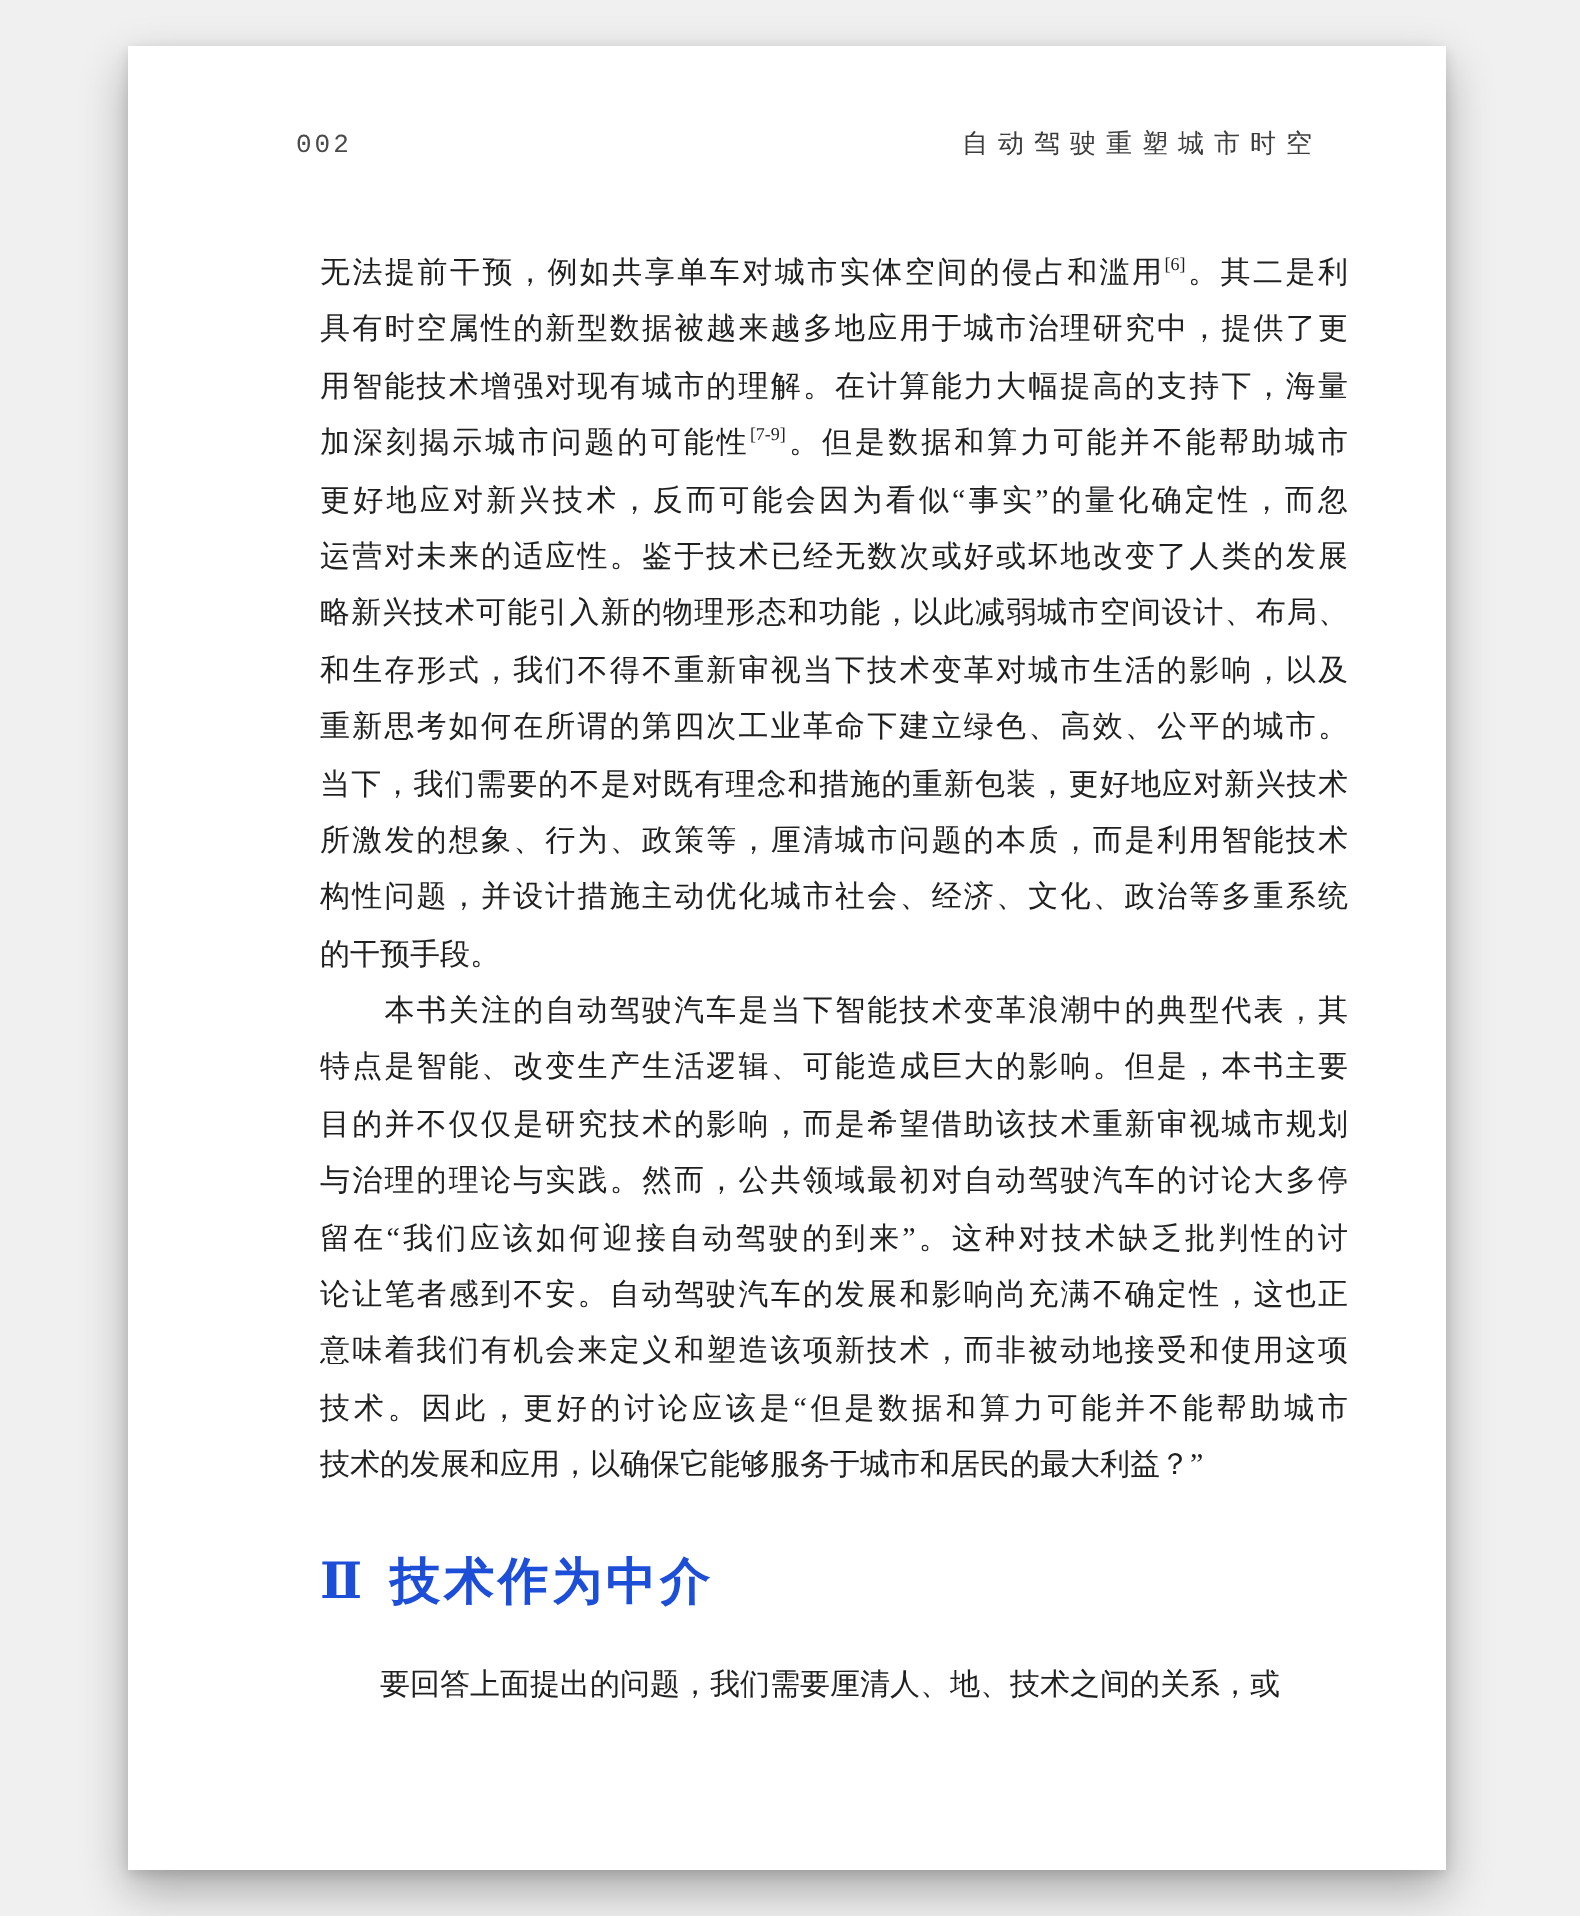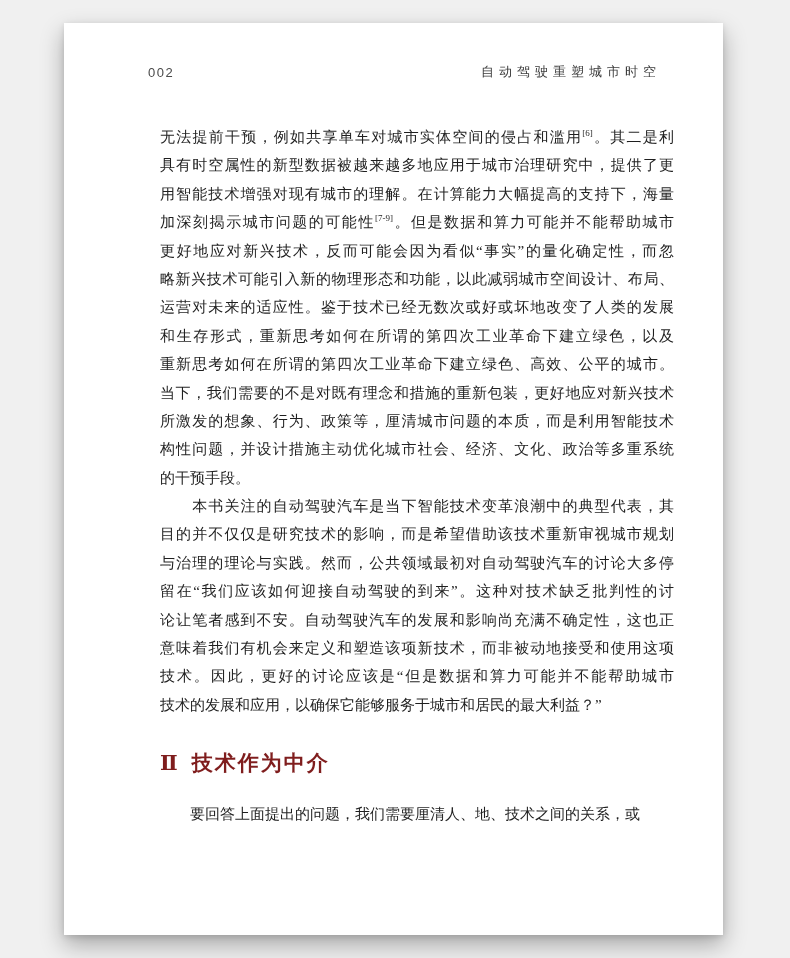"002" .page-number { font-family: Liberation Sans, sans-serif -> Liberation Mono, monospace }
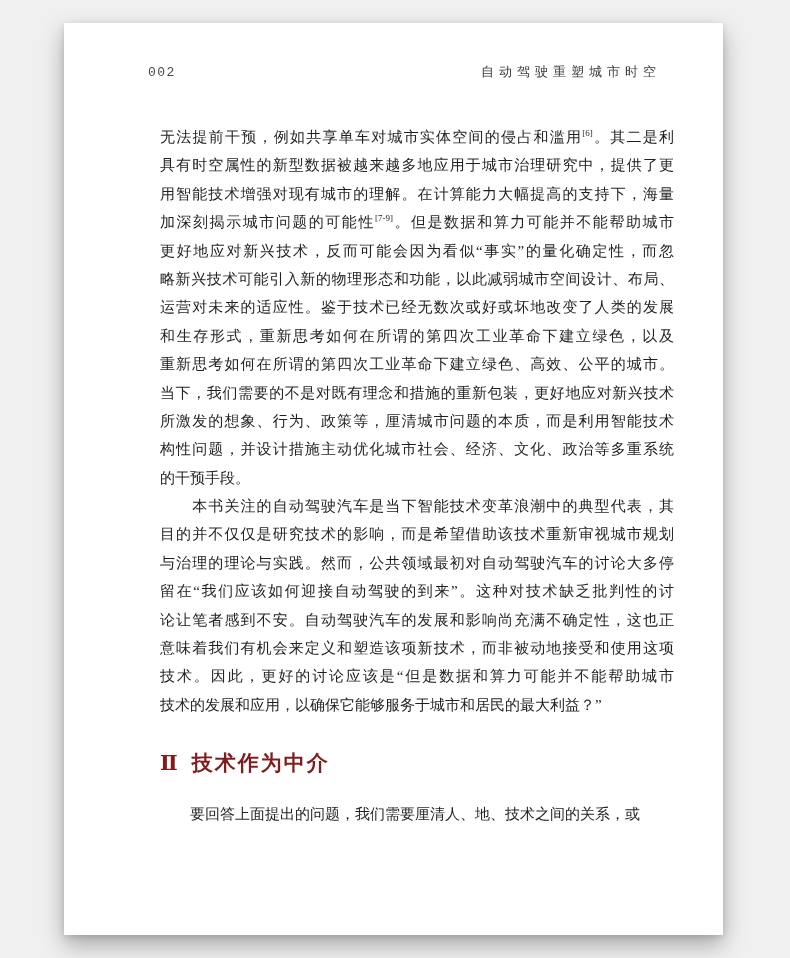"略新兴技术可能引入新的物理形态和功能，以此减弱城市空间设计、布局、" div.body-line { order: before "运营对未来的适应性。鉴于技术已经无数次或好或坏地改变了人类的发展" -> after "运营对未来的适应性。鉴于技术已经无数次或好或坏地改变了人类的发展" }
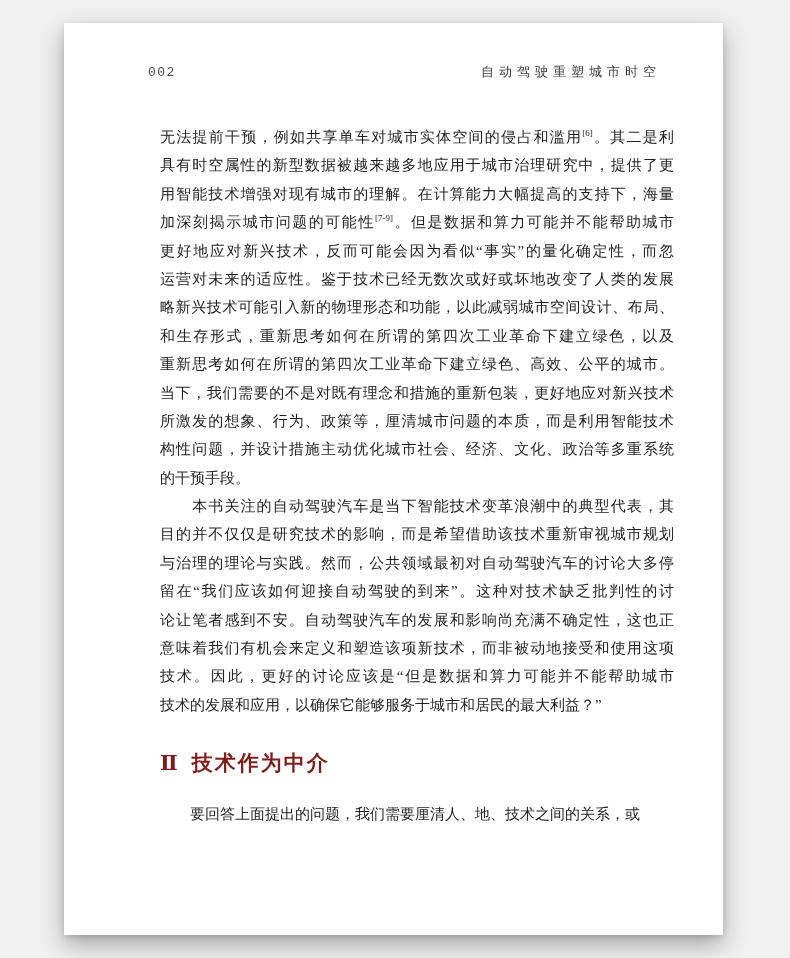"和生存形式，重新思考如何在所谓的第四次工业革命下建立绿色，以及" div.body-line { text: 重新思考如何在所谓的第四次工业革命下建立绿色 -> 我们不得不重新审视当下技术变革对城市生活的影响 }
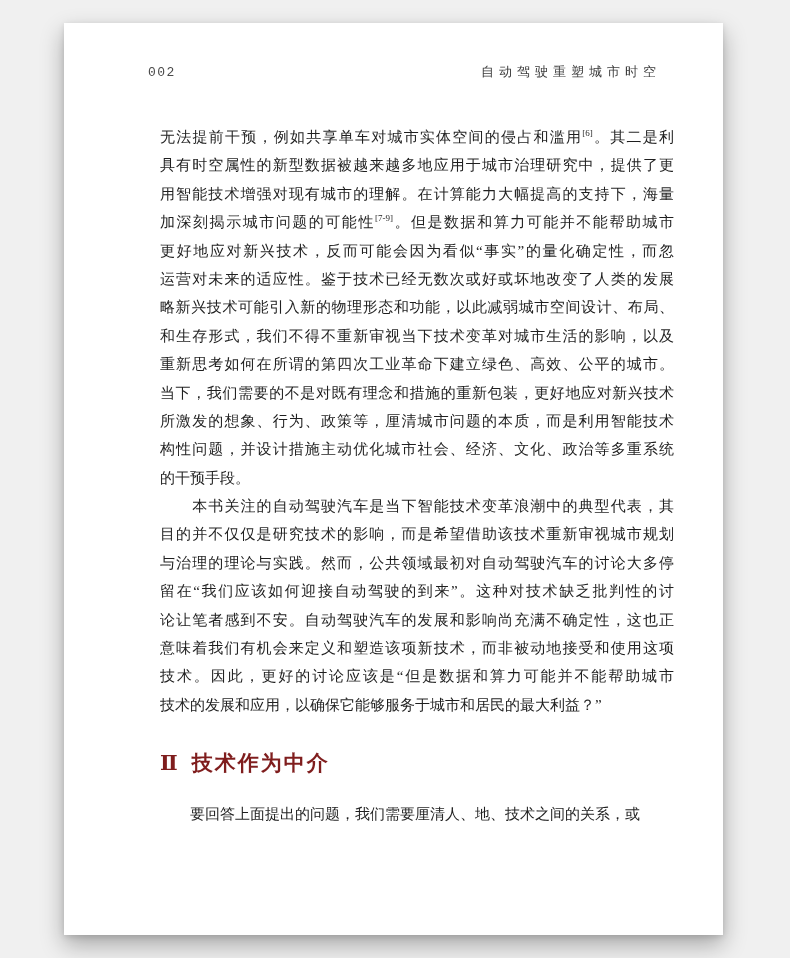"特点是智能、改变生产生活逻辑、可能造成巨大的影响。但是，本书主要" div.body-line { html: none -> <div>特点是智能、改变生产生活逻辑、可能造成巨大的影响。但是，本书主要</div> }
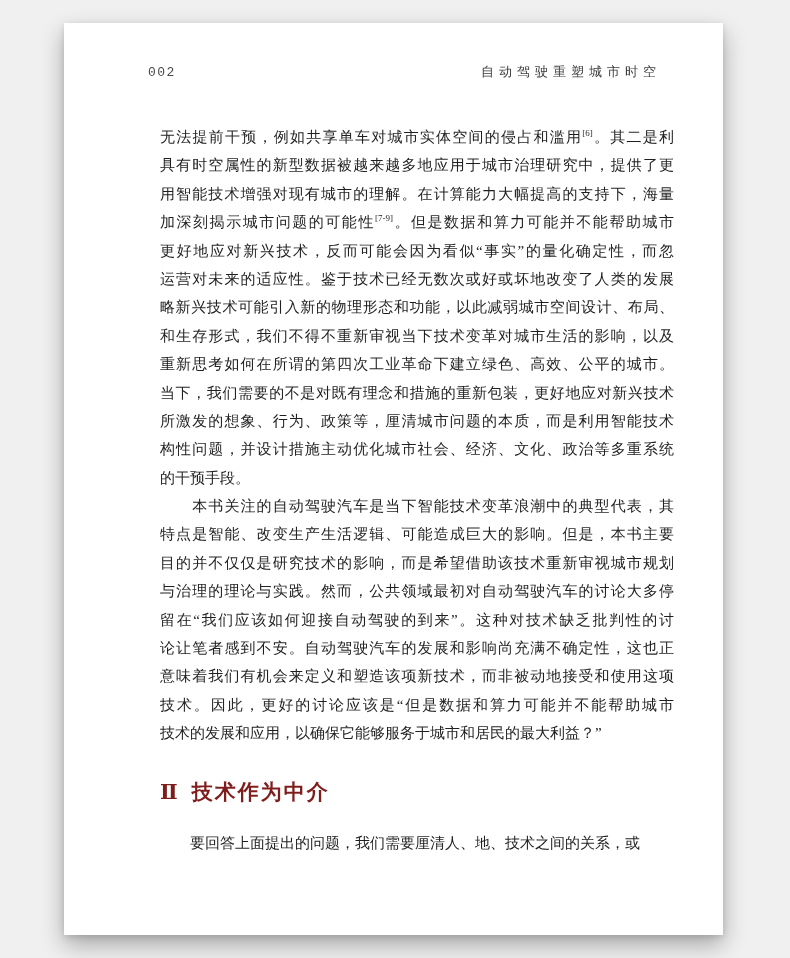"Ⅱ 技术作为中介" .section-heading { color: #7f1d1d -> #1d4ed8; font-size: 21px -> 25px }
